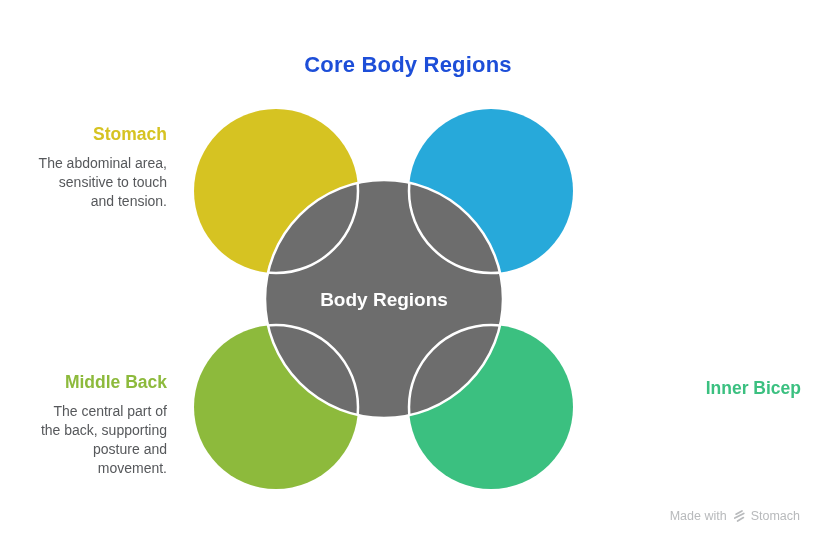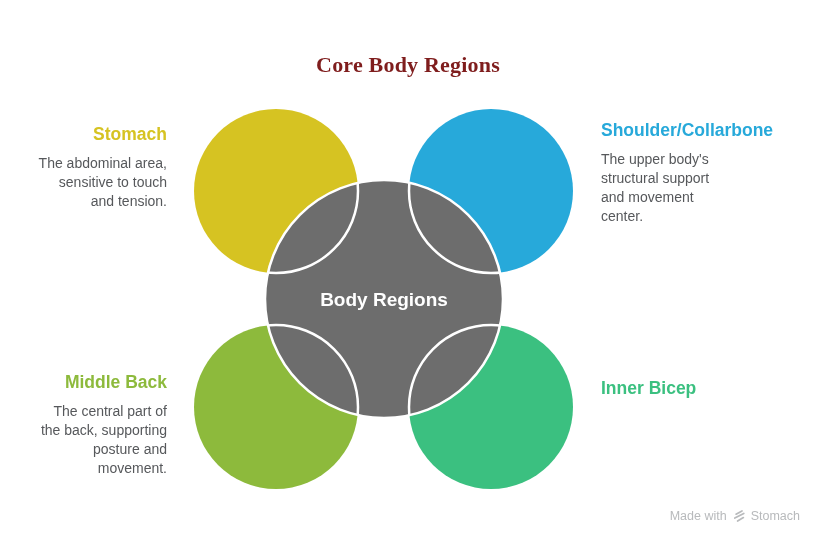"Core Body Regions" div.page-title { color: #7f1d1d -> #1d4ed8; font-family: Liberation Serif, serif -> none }
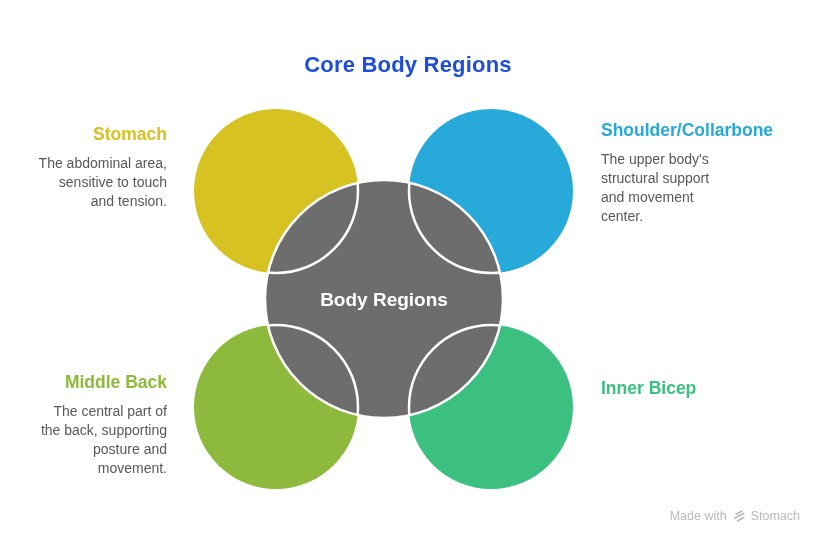"Shoulder/Collarbone" div.label-block { html: <div> <h2>Shoulder/Collarbone</h2> <p>The upper body's structural support and movement center.</p> </div> -> none }
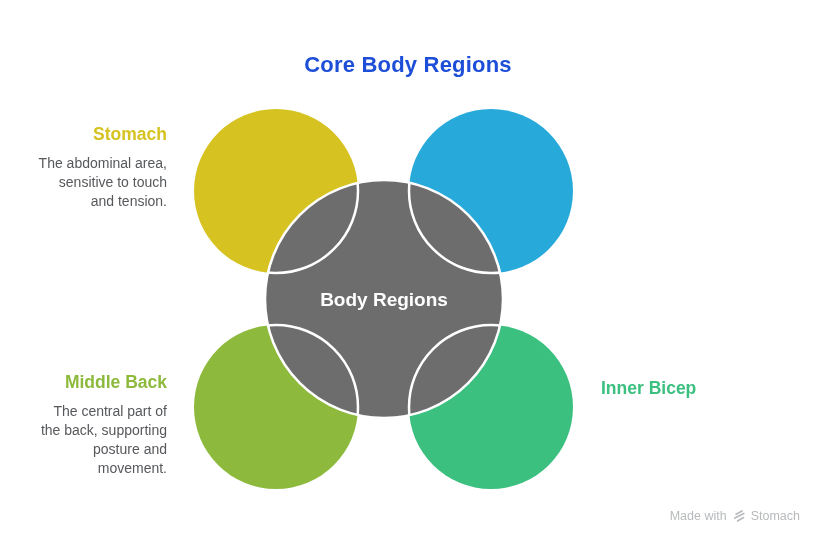"Inner Bicep" h2.node-heading { text-align: none -> right }
